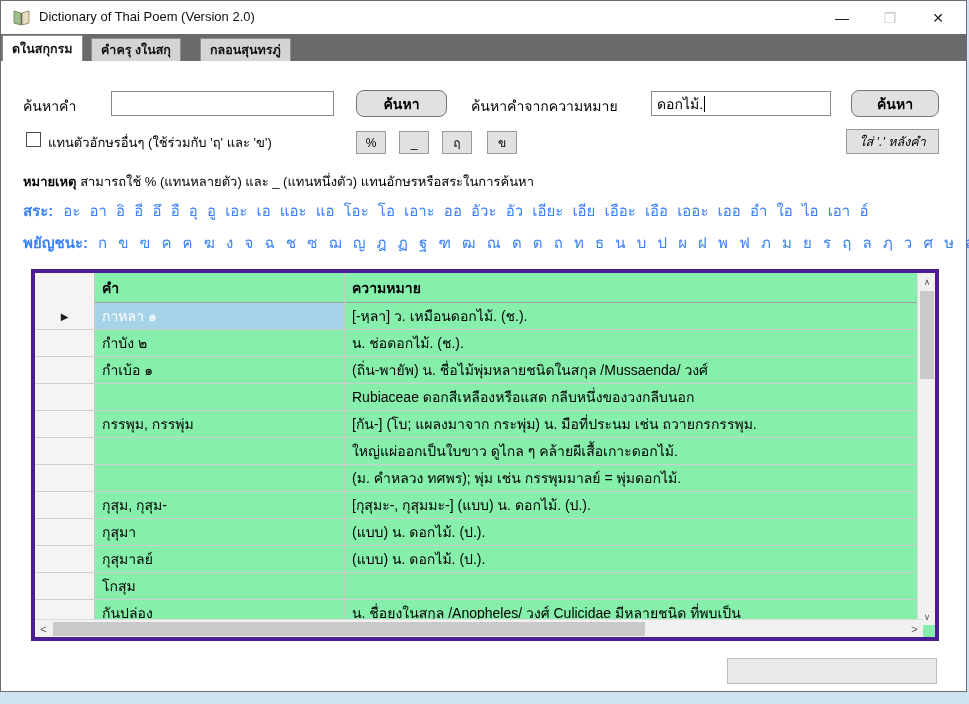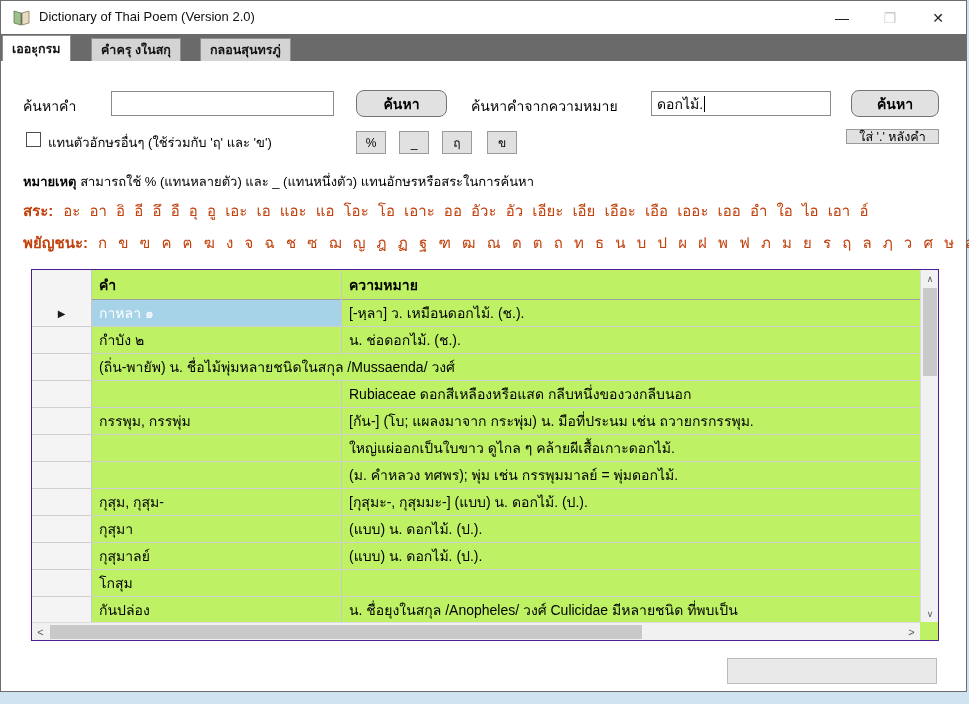"เออะุกรม" div.tab { text: เออะุกรม -> ดในสกุกรม }
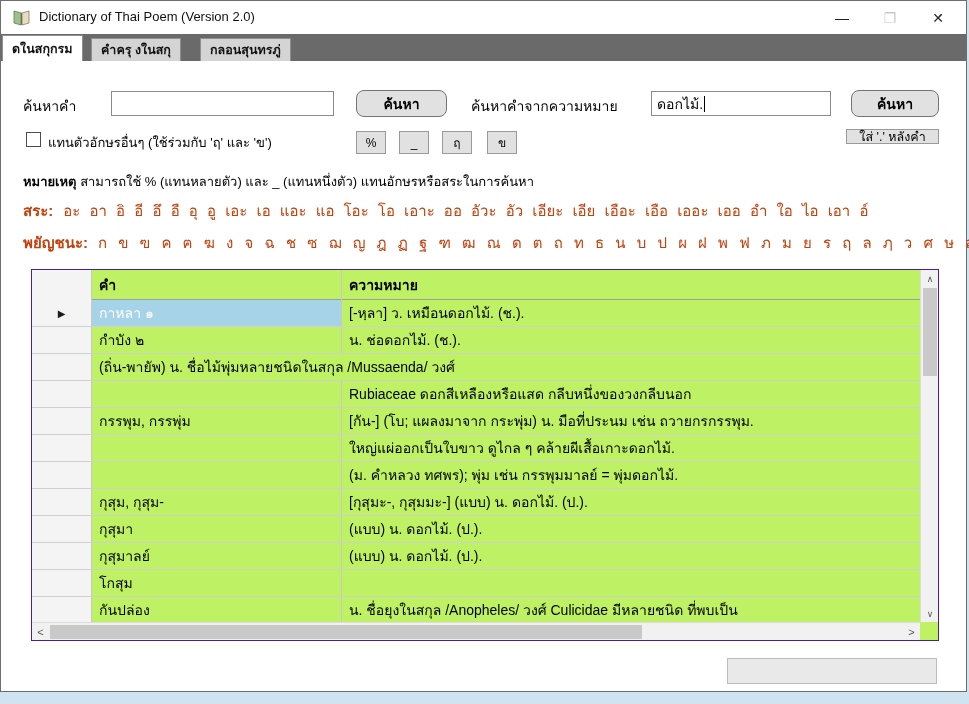"ใส่ '.' หลังคำ" div.btn { font-style: none -> italic; height: 15px -> 25px }
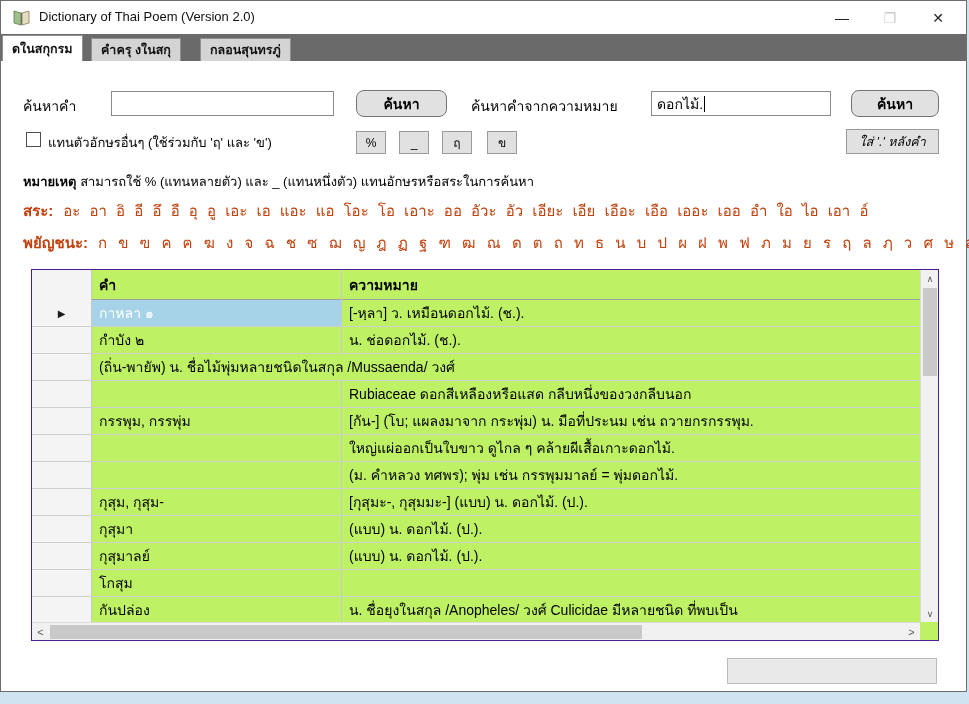"สระ: อะ อา อิ อี" .alpha { color: #c2410c -> #3b82f6 }
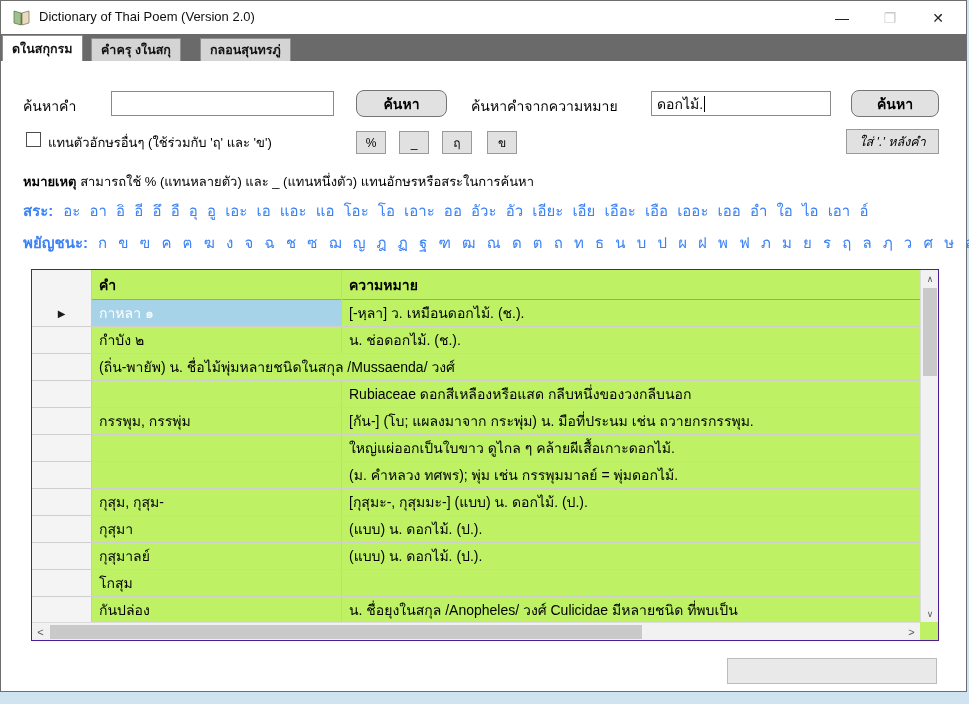"คำ" .dict-table { background: #bef264 -> #86efac; border: 1px solid #4c1d95 -> 4px solid #4c1d95 }
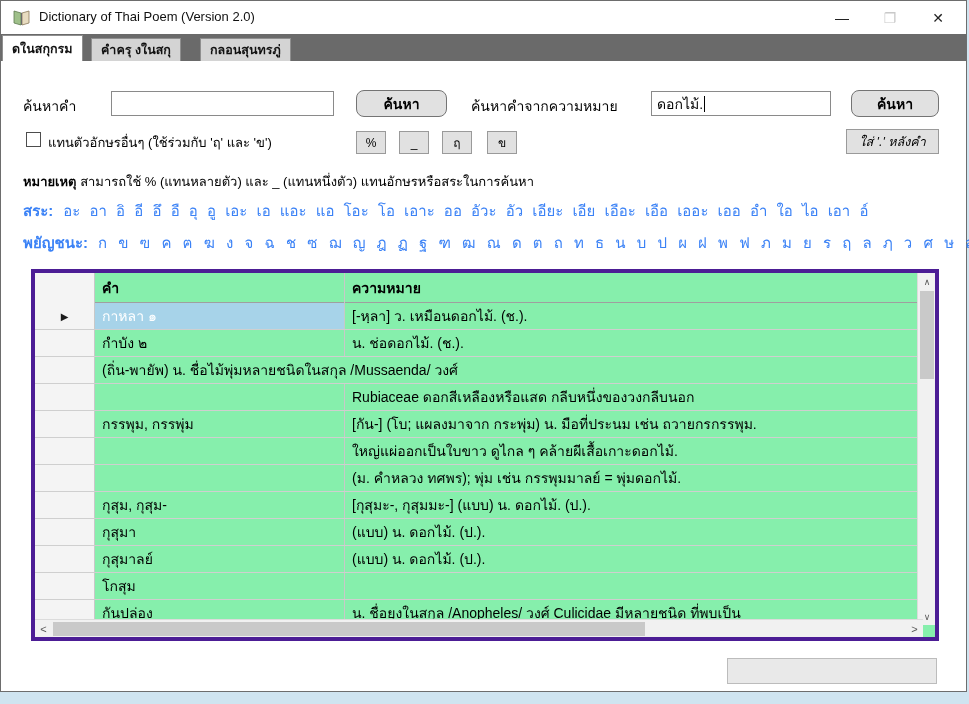"กำเบ้อ ๑" div.c-word { html: none -> <div>กำเบ้อ ๑</div> }
